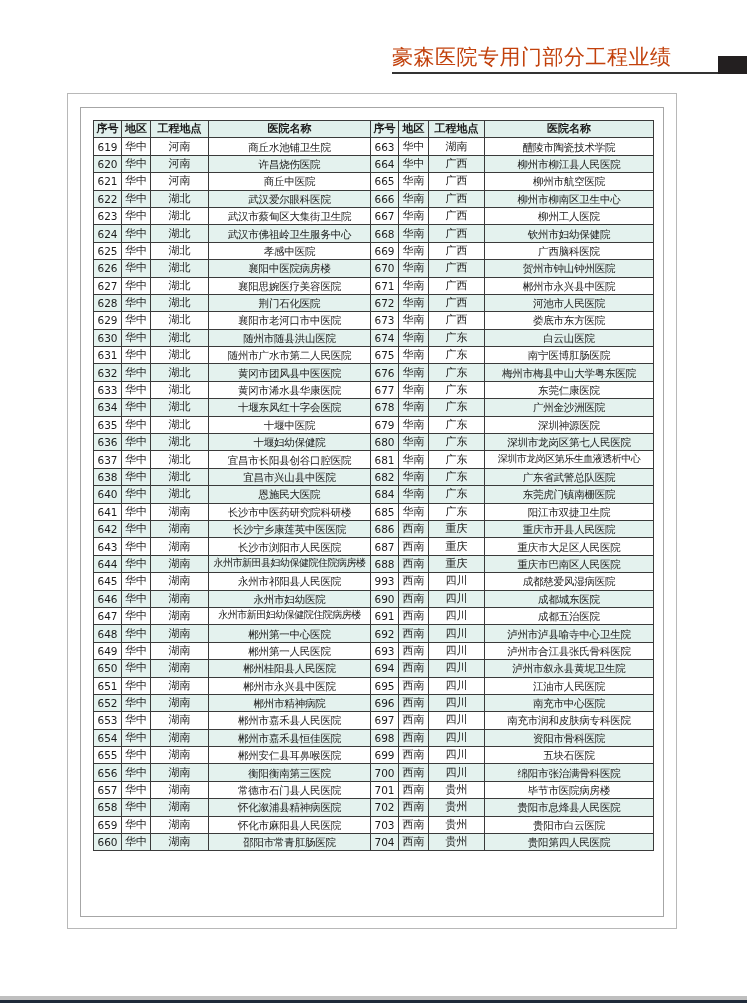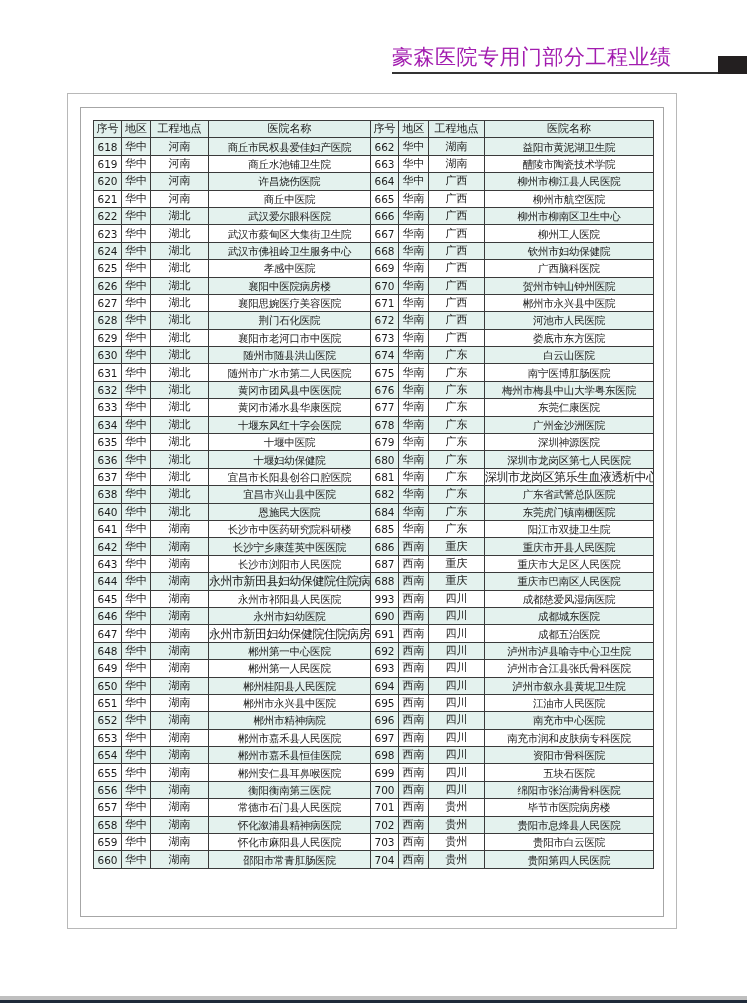"豪森医院专用门部分工程业绩" .title-text { color: #a21caf -> #c2410c }
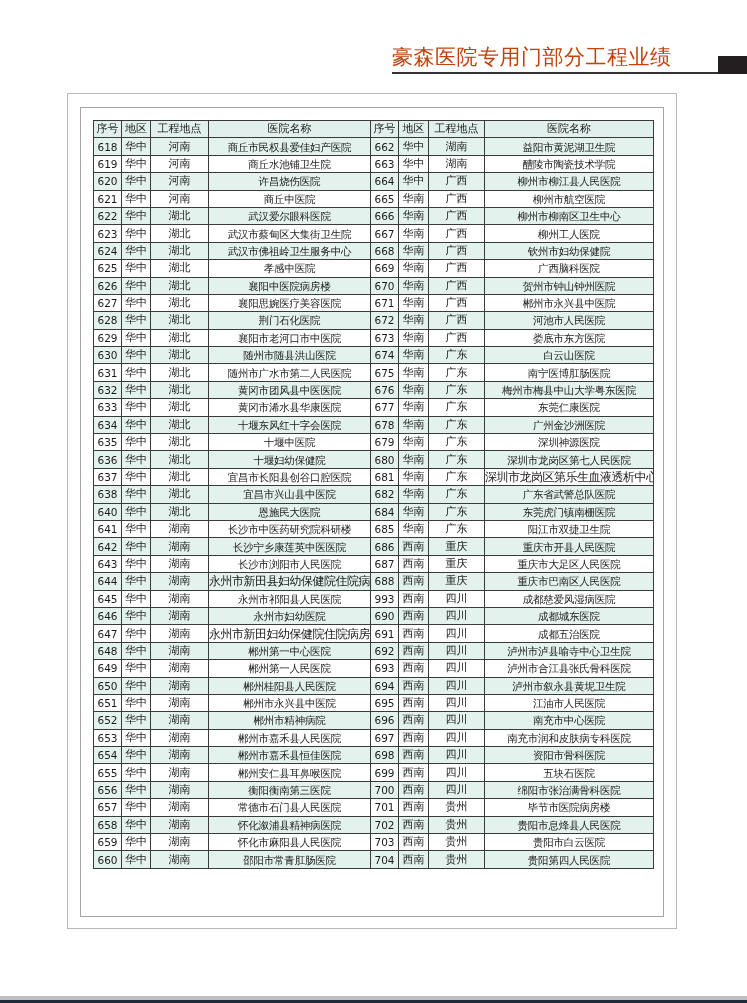"序号" table.records tr.hdr th { font-weight: none -> bold }
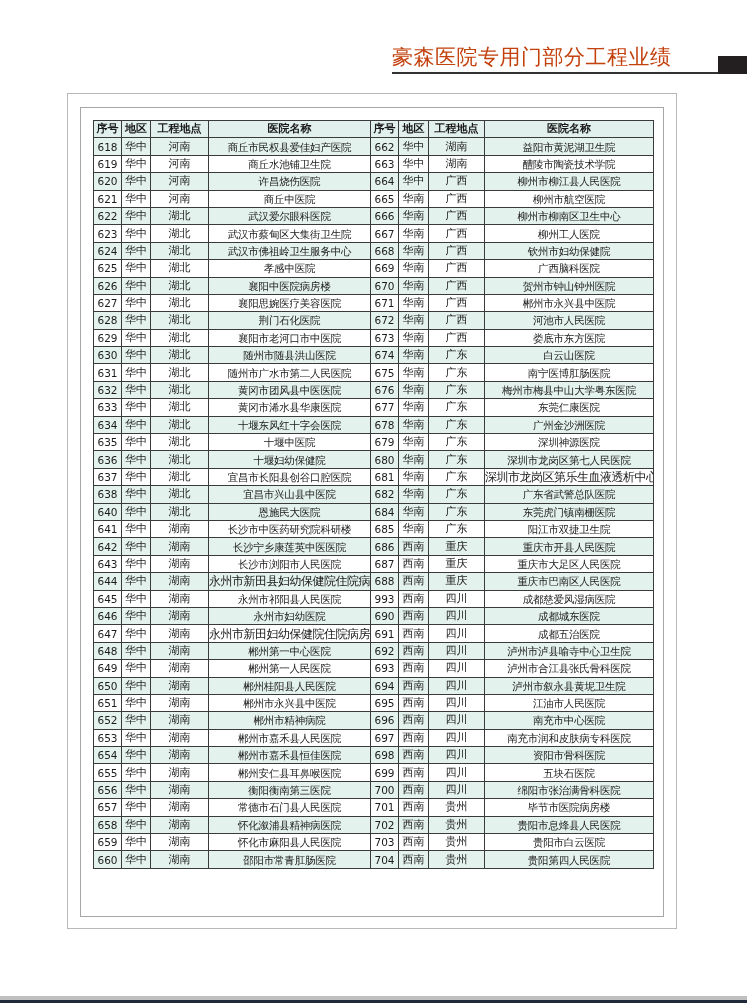"618" tr.shade { html: <tr> <td>618</td> <td>华中</td> <td>河南</td> <td>商丘市民权县爱佳妇产医院</td> <td>662</td> <td>华中</td> <td>湖南</td> <td>益阳市黄泥湖卫生院</td> </tr> -> none }
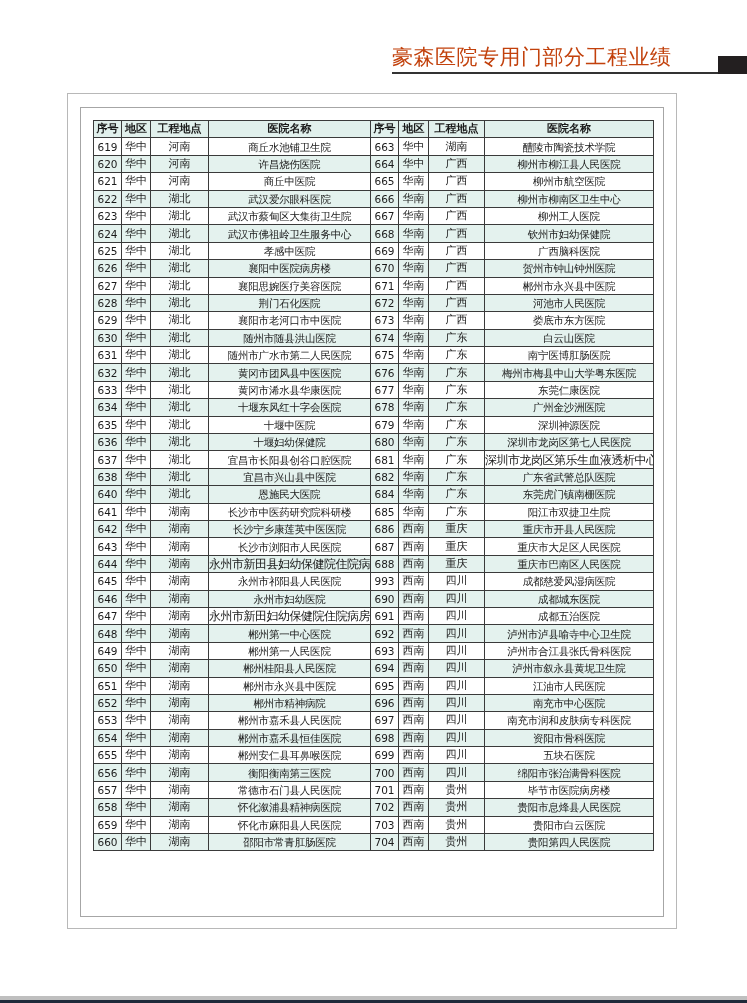"深圳市龙岗区第乐生血液透析中心" table.records td.name.long { font-family: none -> Liberation Mono, monospace; font-size: 12px -> 10px }
